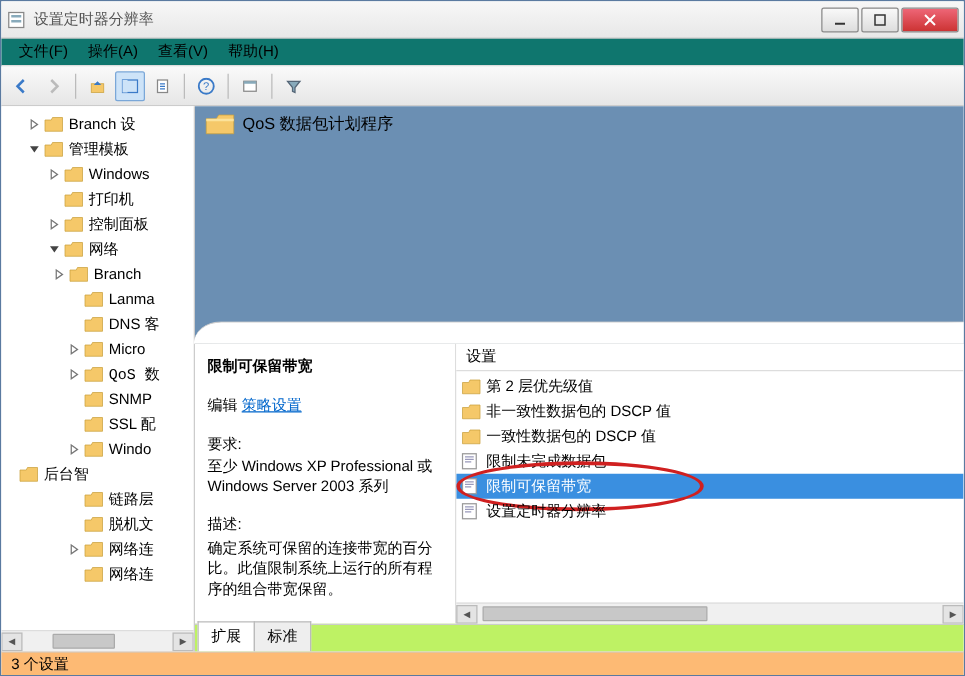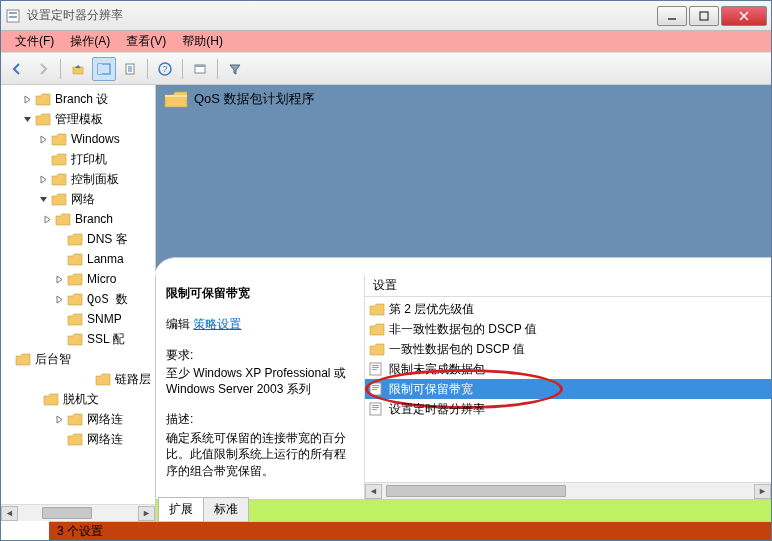"文件(F)" .menubar { background: #fca5a5 -> #0f766e }
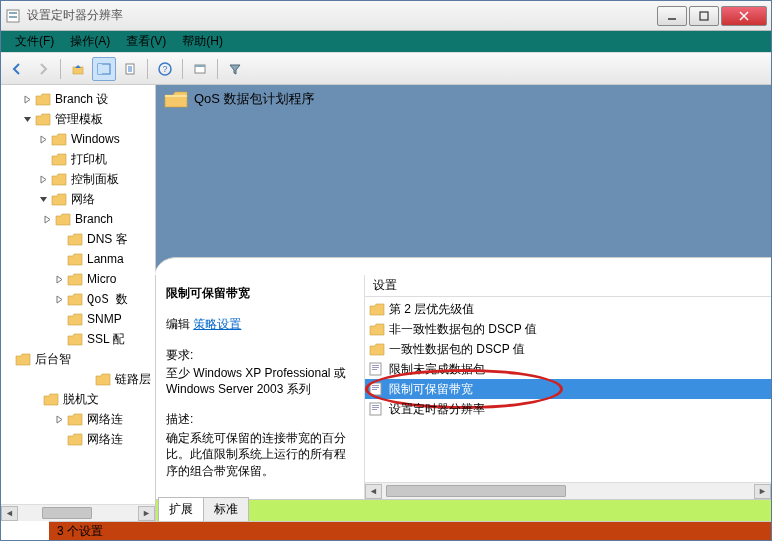"DNS 客" div.tree-row { order: before "Lanma" -> after "Lanma" }
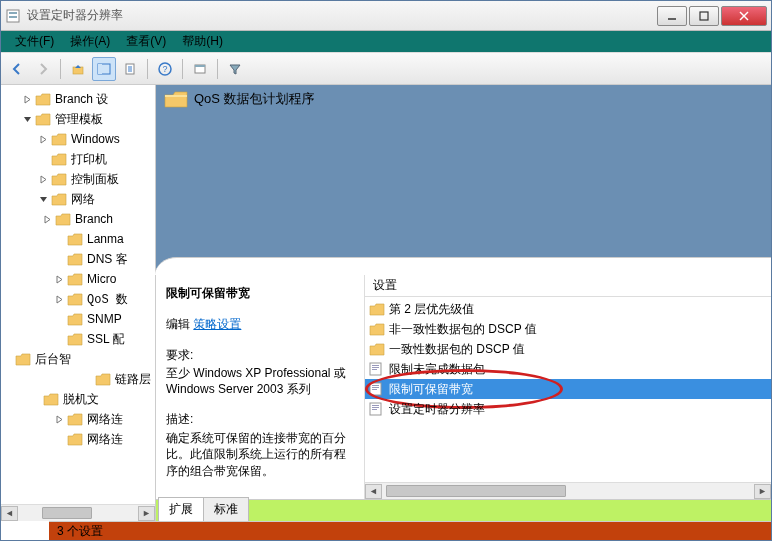"Windo" div.tree-row { html: none -> <div> <span> <svg> <path></path> </svg> </span> <span> <svg> <path></path> </svg> </span> <span>Windo</span> </div> }
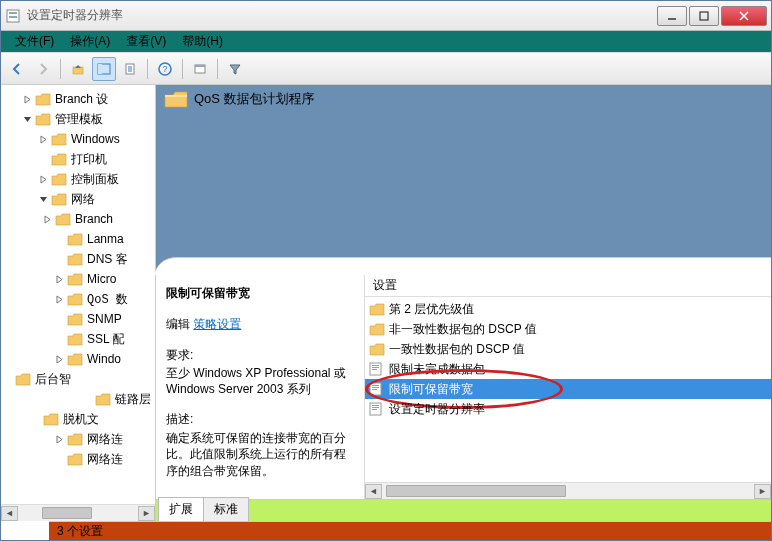"链路层" div.tree-row { justify-content: flex-end -> none; padding-left: none -> 52px }
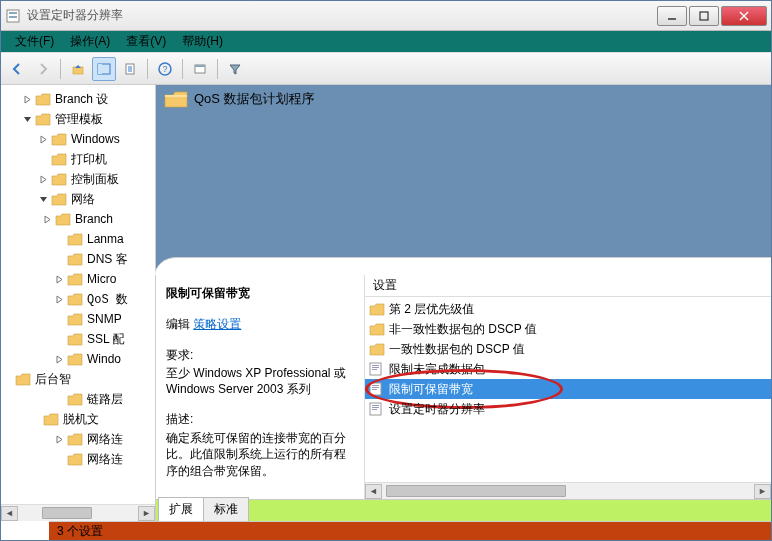"脱机文" div.tree-row { padding-left: 28px -> 52px }
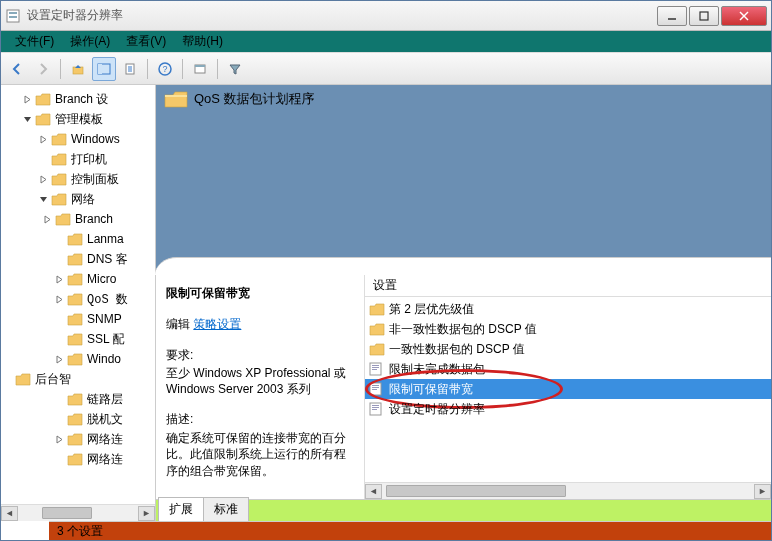"3 个设置" .statusbar { background: #c2410c -> #fdba74; margin-left: 48px -> none }
